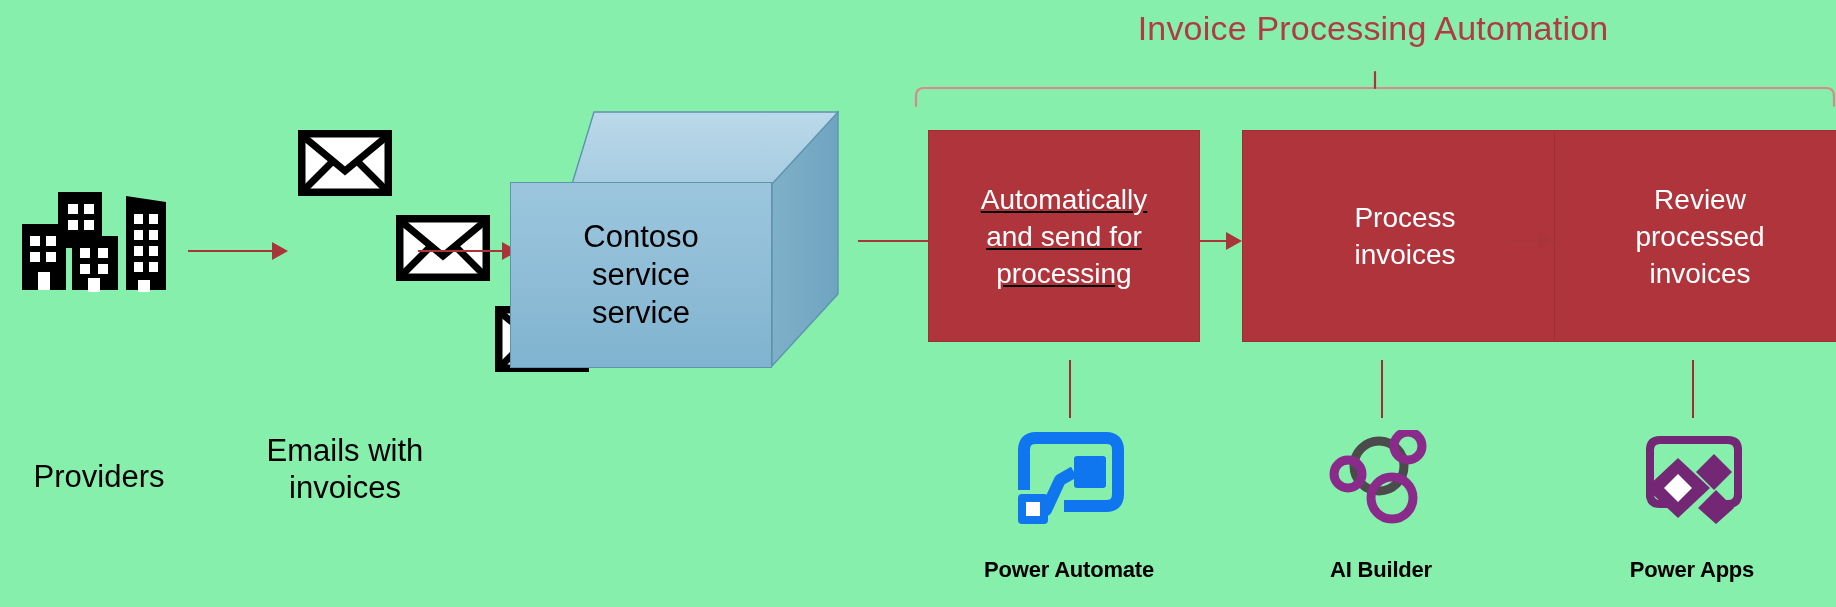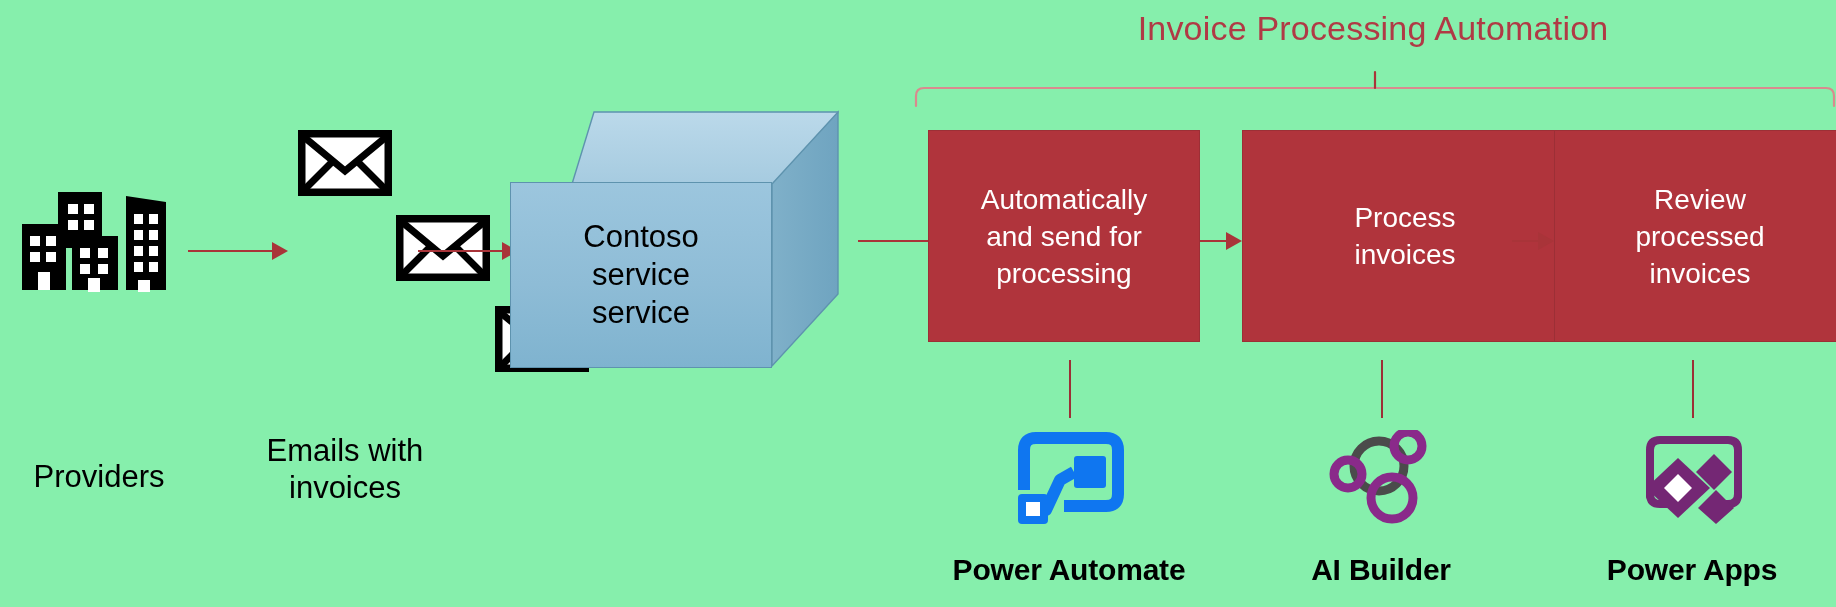"Automatically" div.abs { text-decoration: none -> underline }
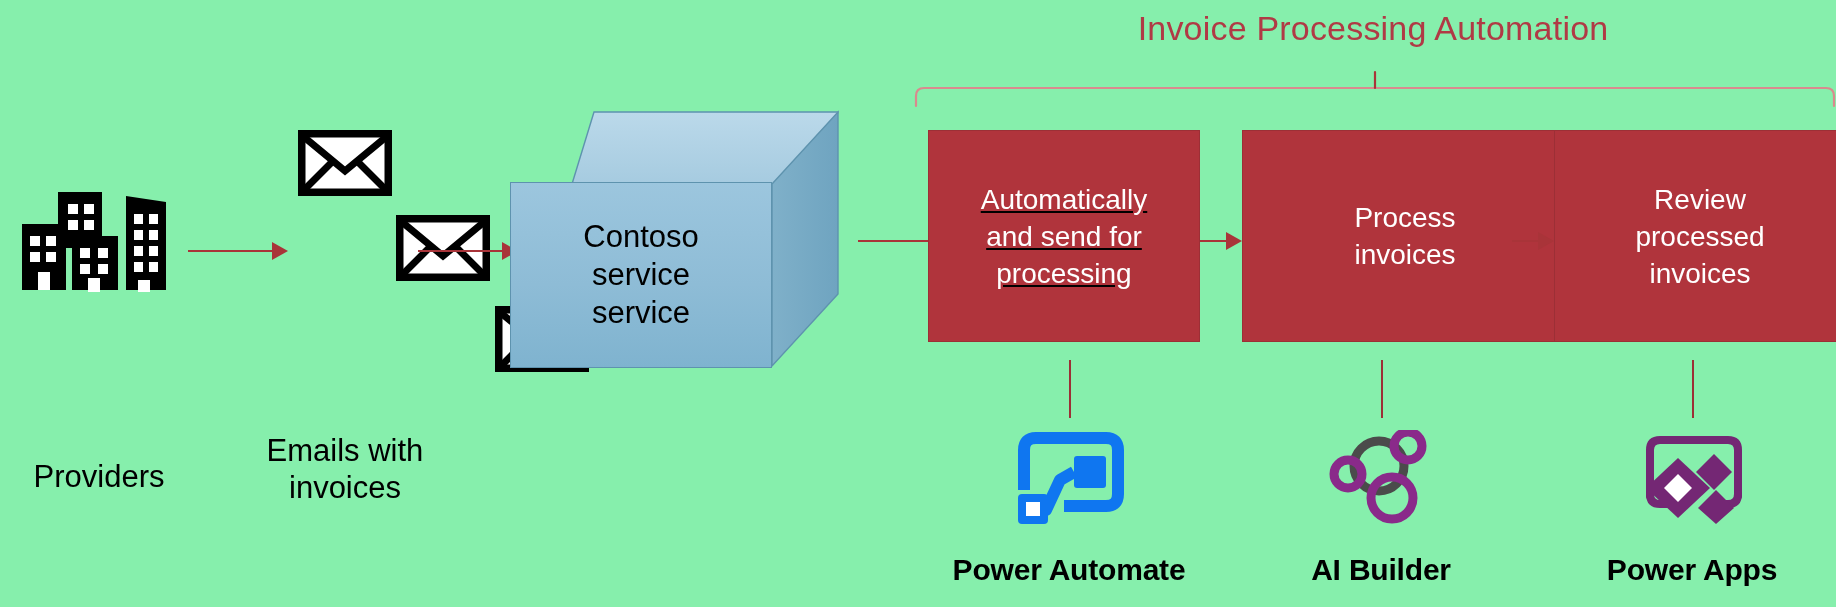"Power Automate" .product-name { font-size: 30px -> 22px }
